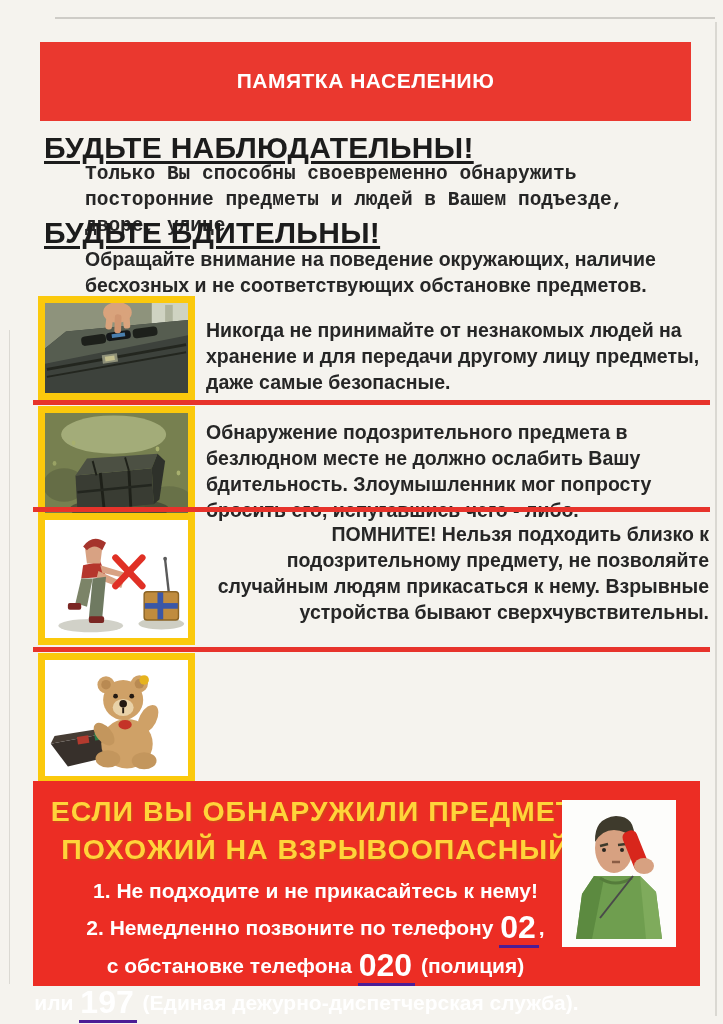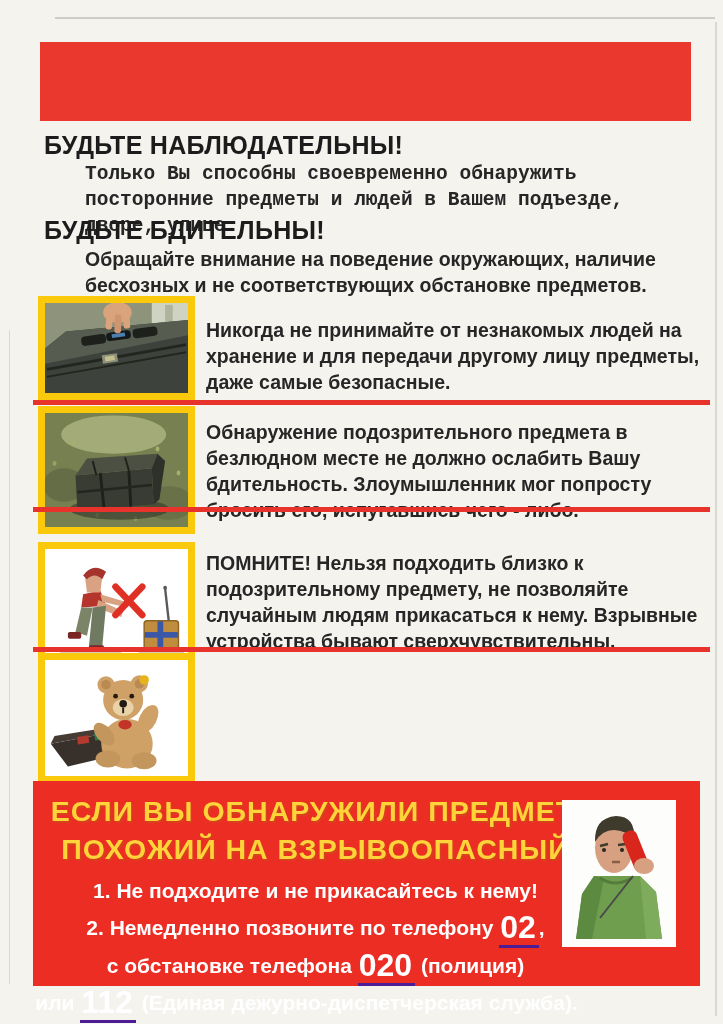"ПАМЯТКА НАСЕЛЕНИЮ" div { html: none -> <div>ПАМЯТКА НАСЕЛЕНИЮ</div> }
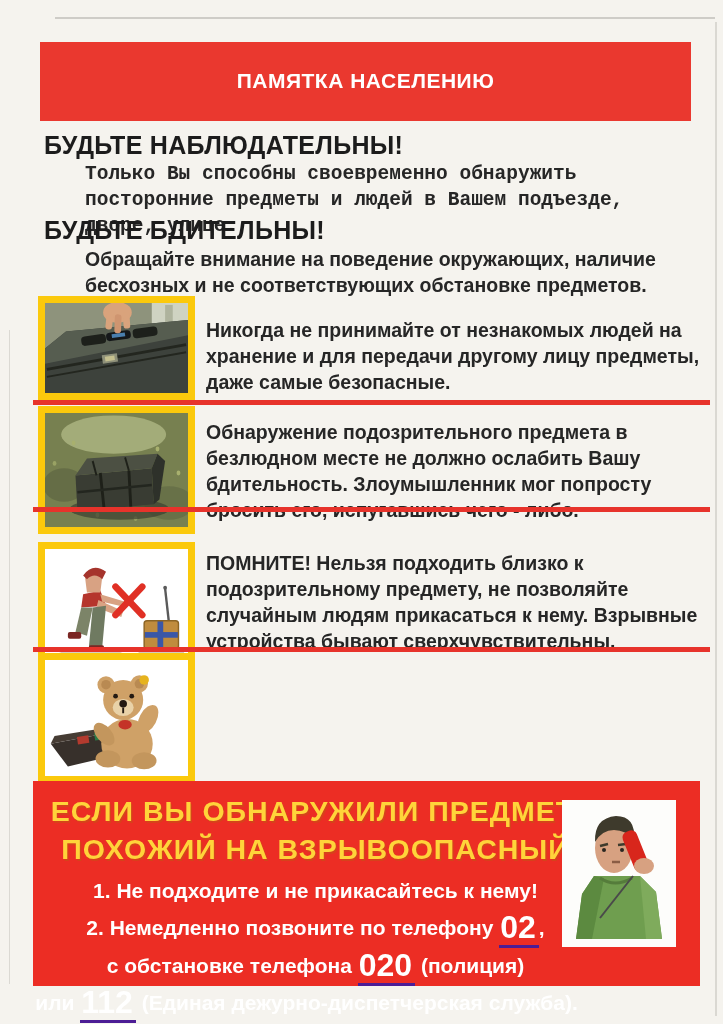"БУДЬТЕ НАБЛЮДАТЕЛЬНЫ!" .section-heading { font-size: 25px -> 30px; text-decoration: none -> underline }
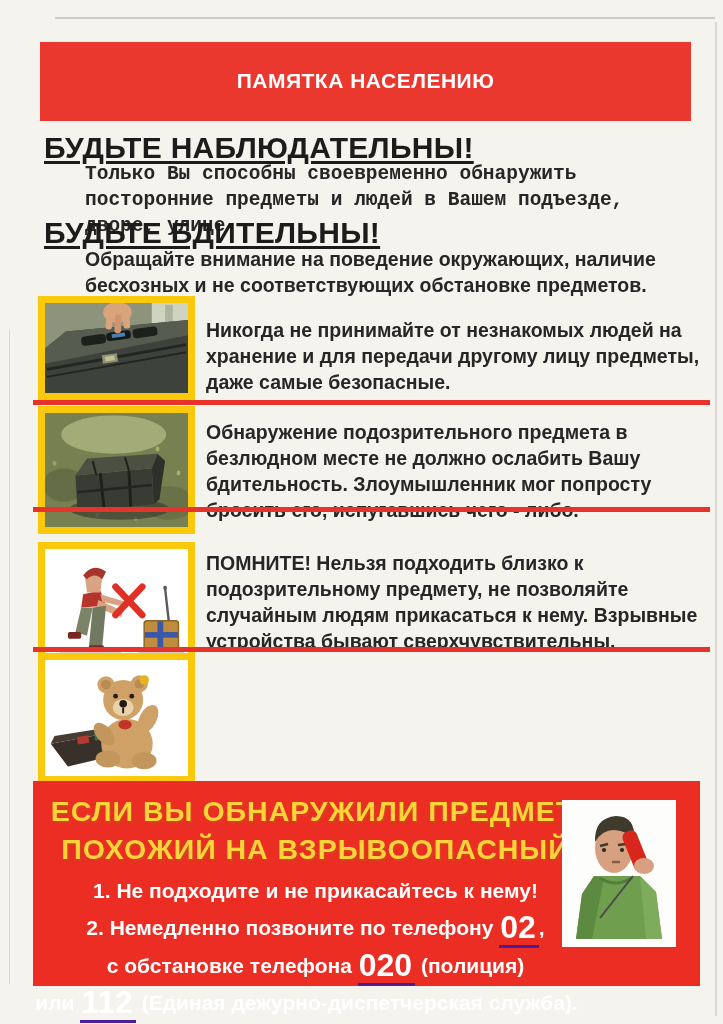"ПОМНИТЕ! Нельзя подходить близко к" .row3 { text-align: none -> right; top: 542px -> 513px }
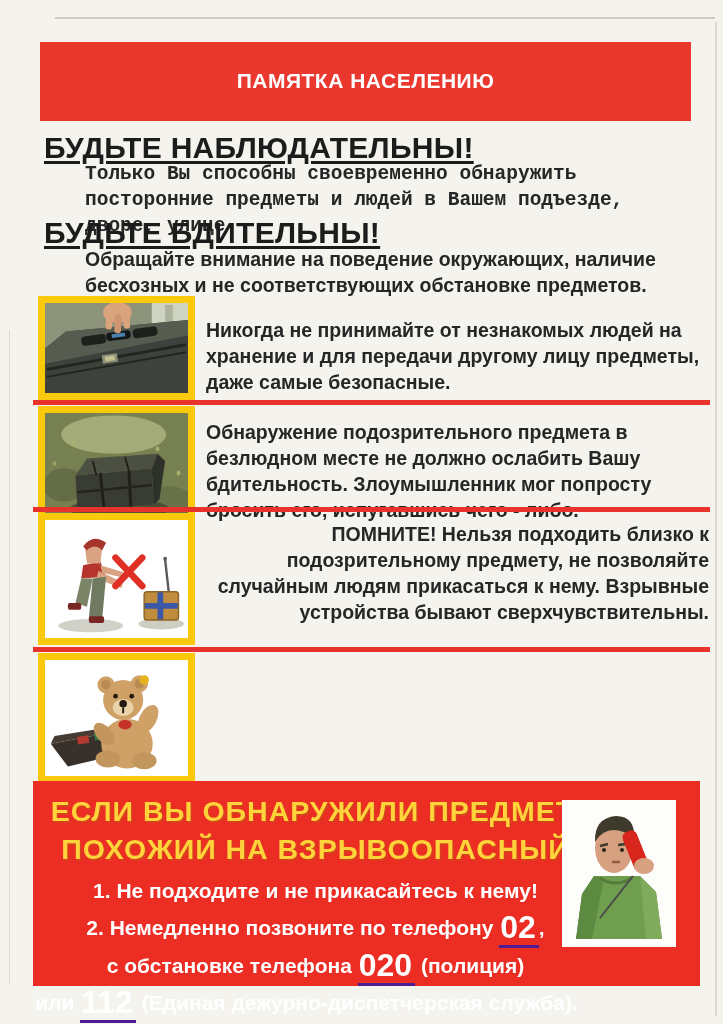"112" span.big { text: 112 -> 197 }
